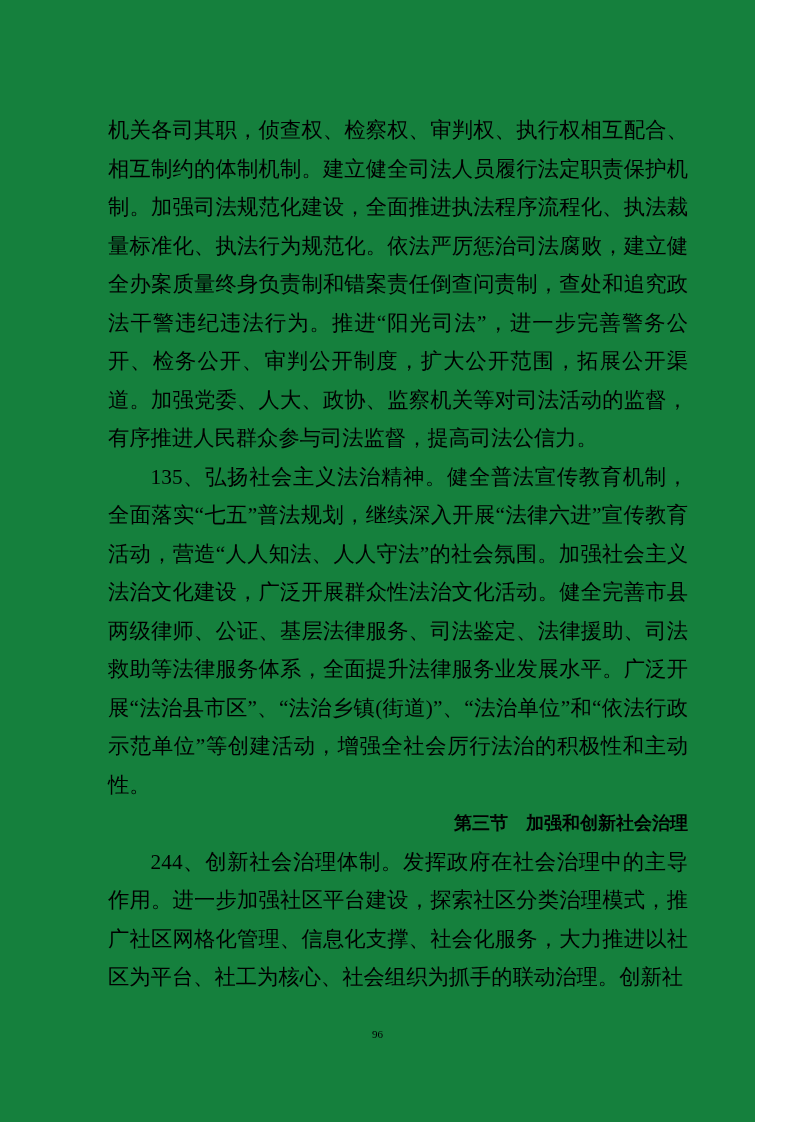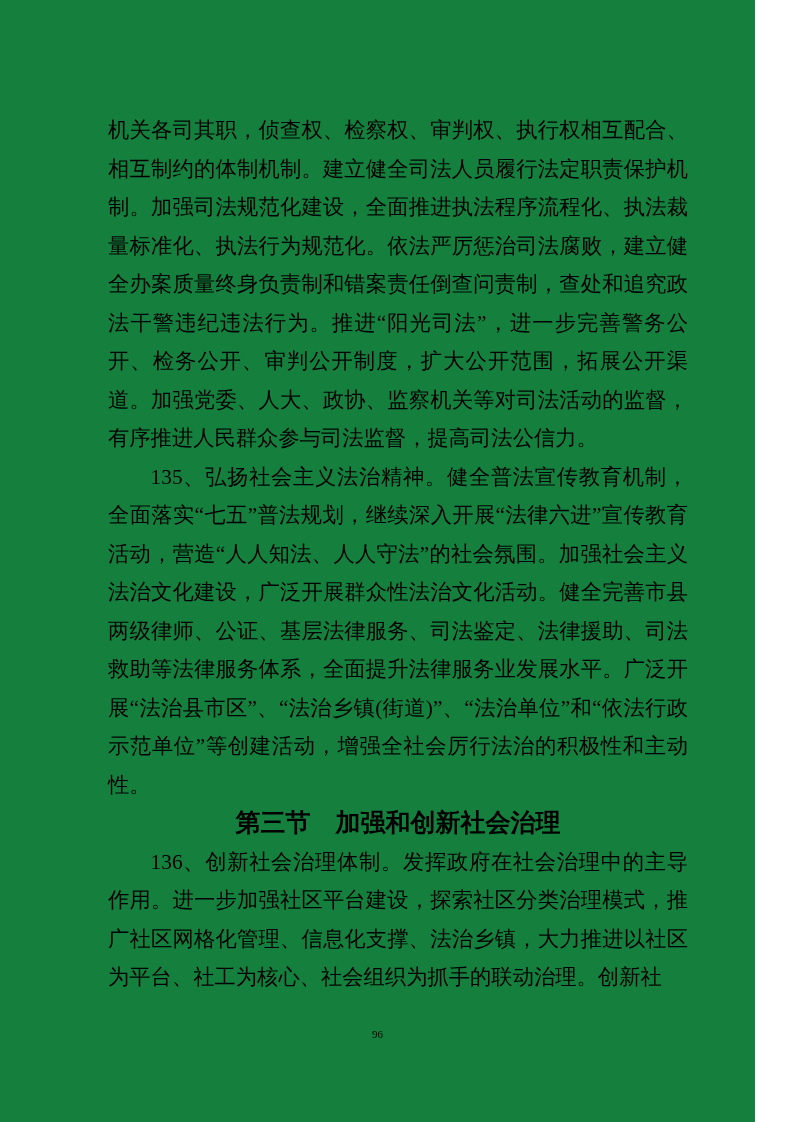"第三节 加强和创新社会治理" .section-heading { font-size: 25px -> 18px; text-align: center -> right }
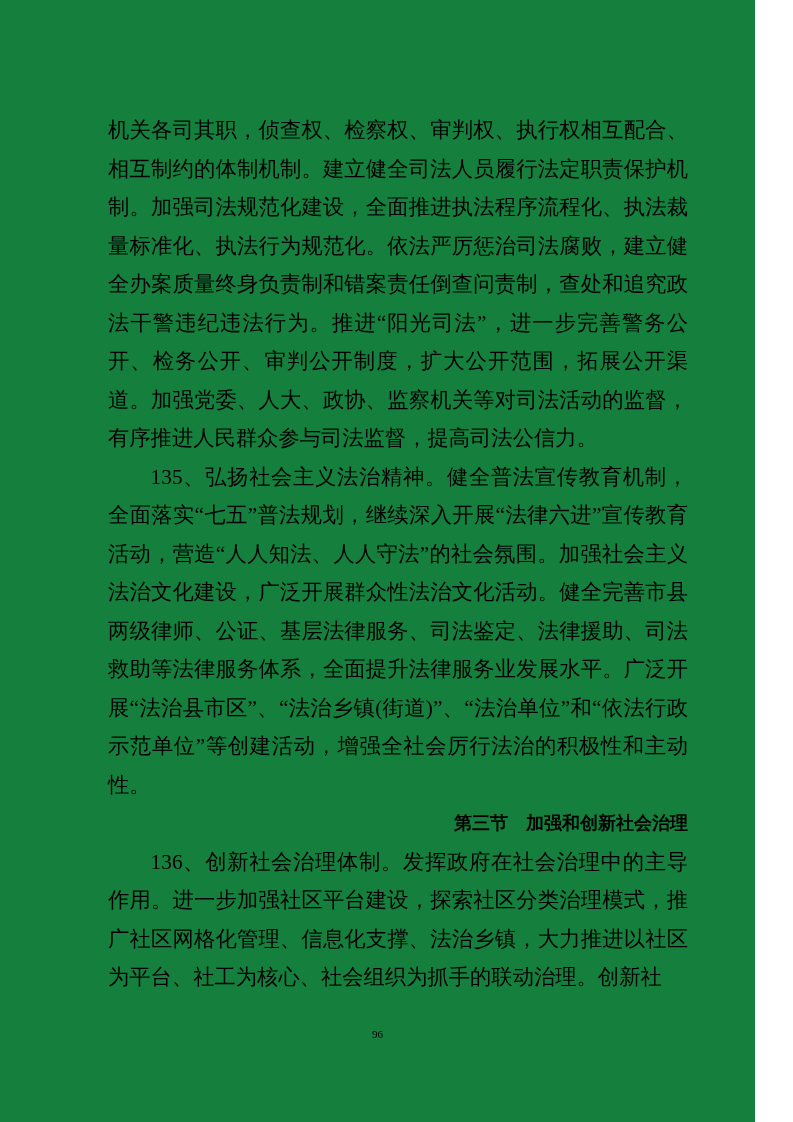"136、创新社会治理体制。" span.lead-bold { text: 136 -> 244 }
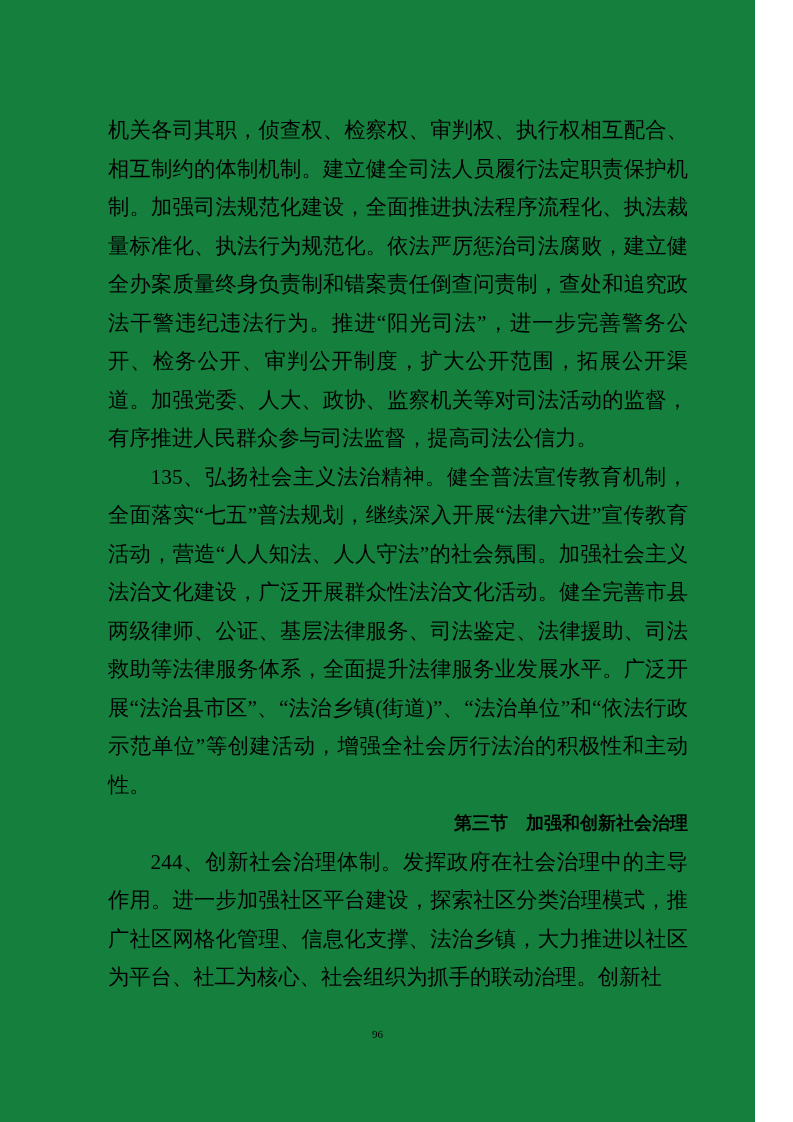"发挥政府在社会治理中的主导作用。进一步加强社区平台建设，探索社区分类治理模式，推" span { text: 法治乡镇 -> 社会化服务 }
